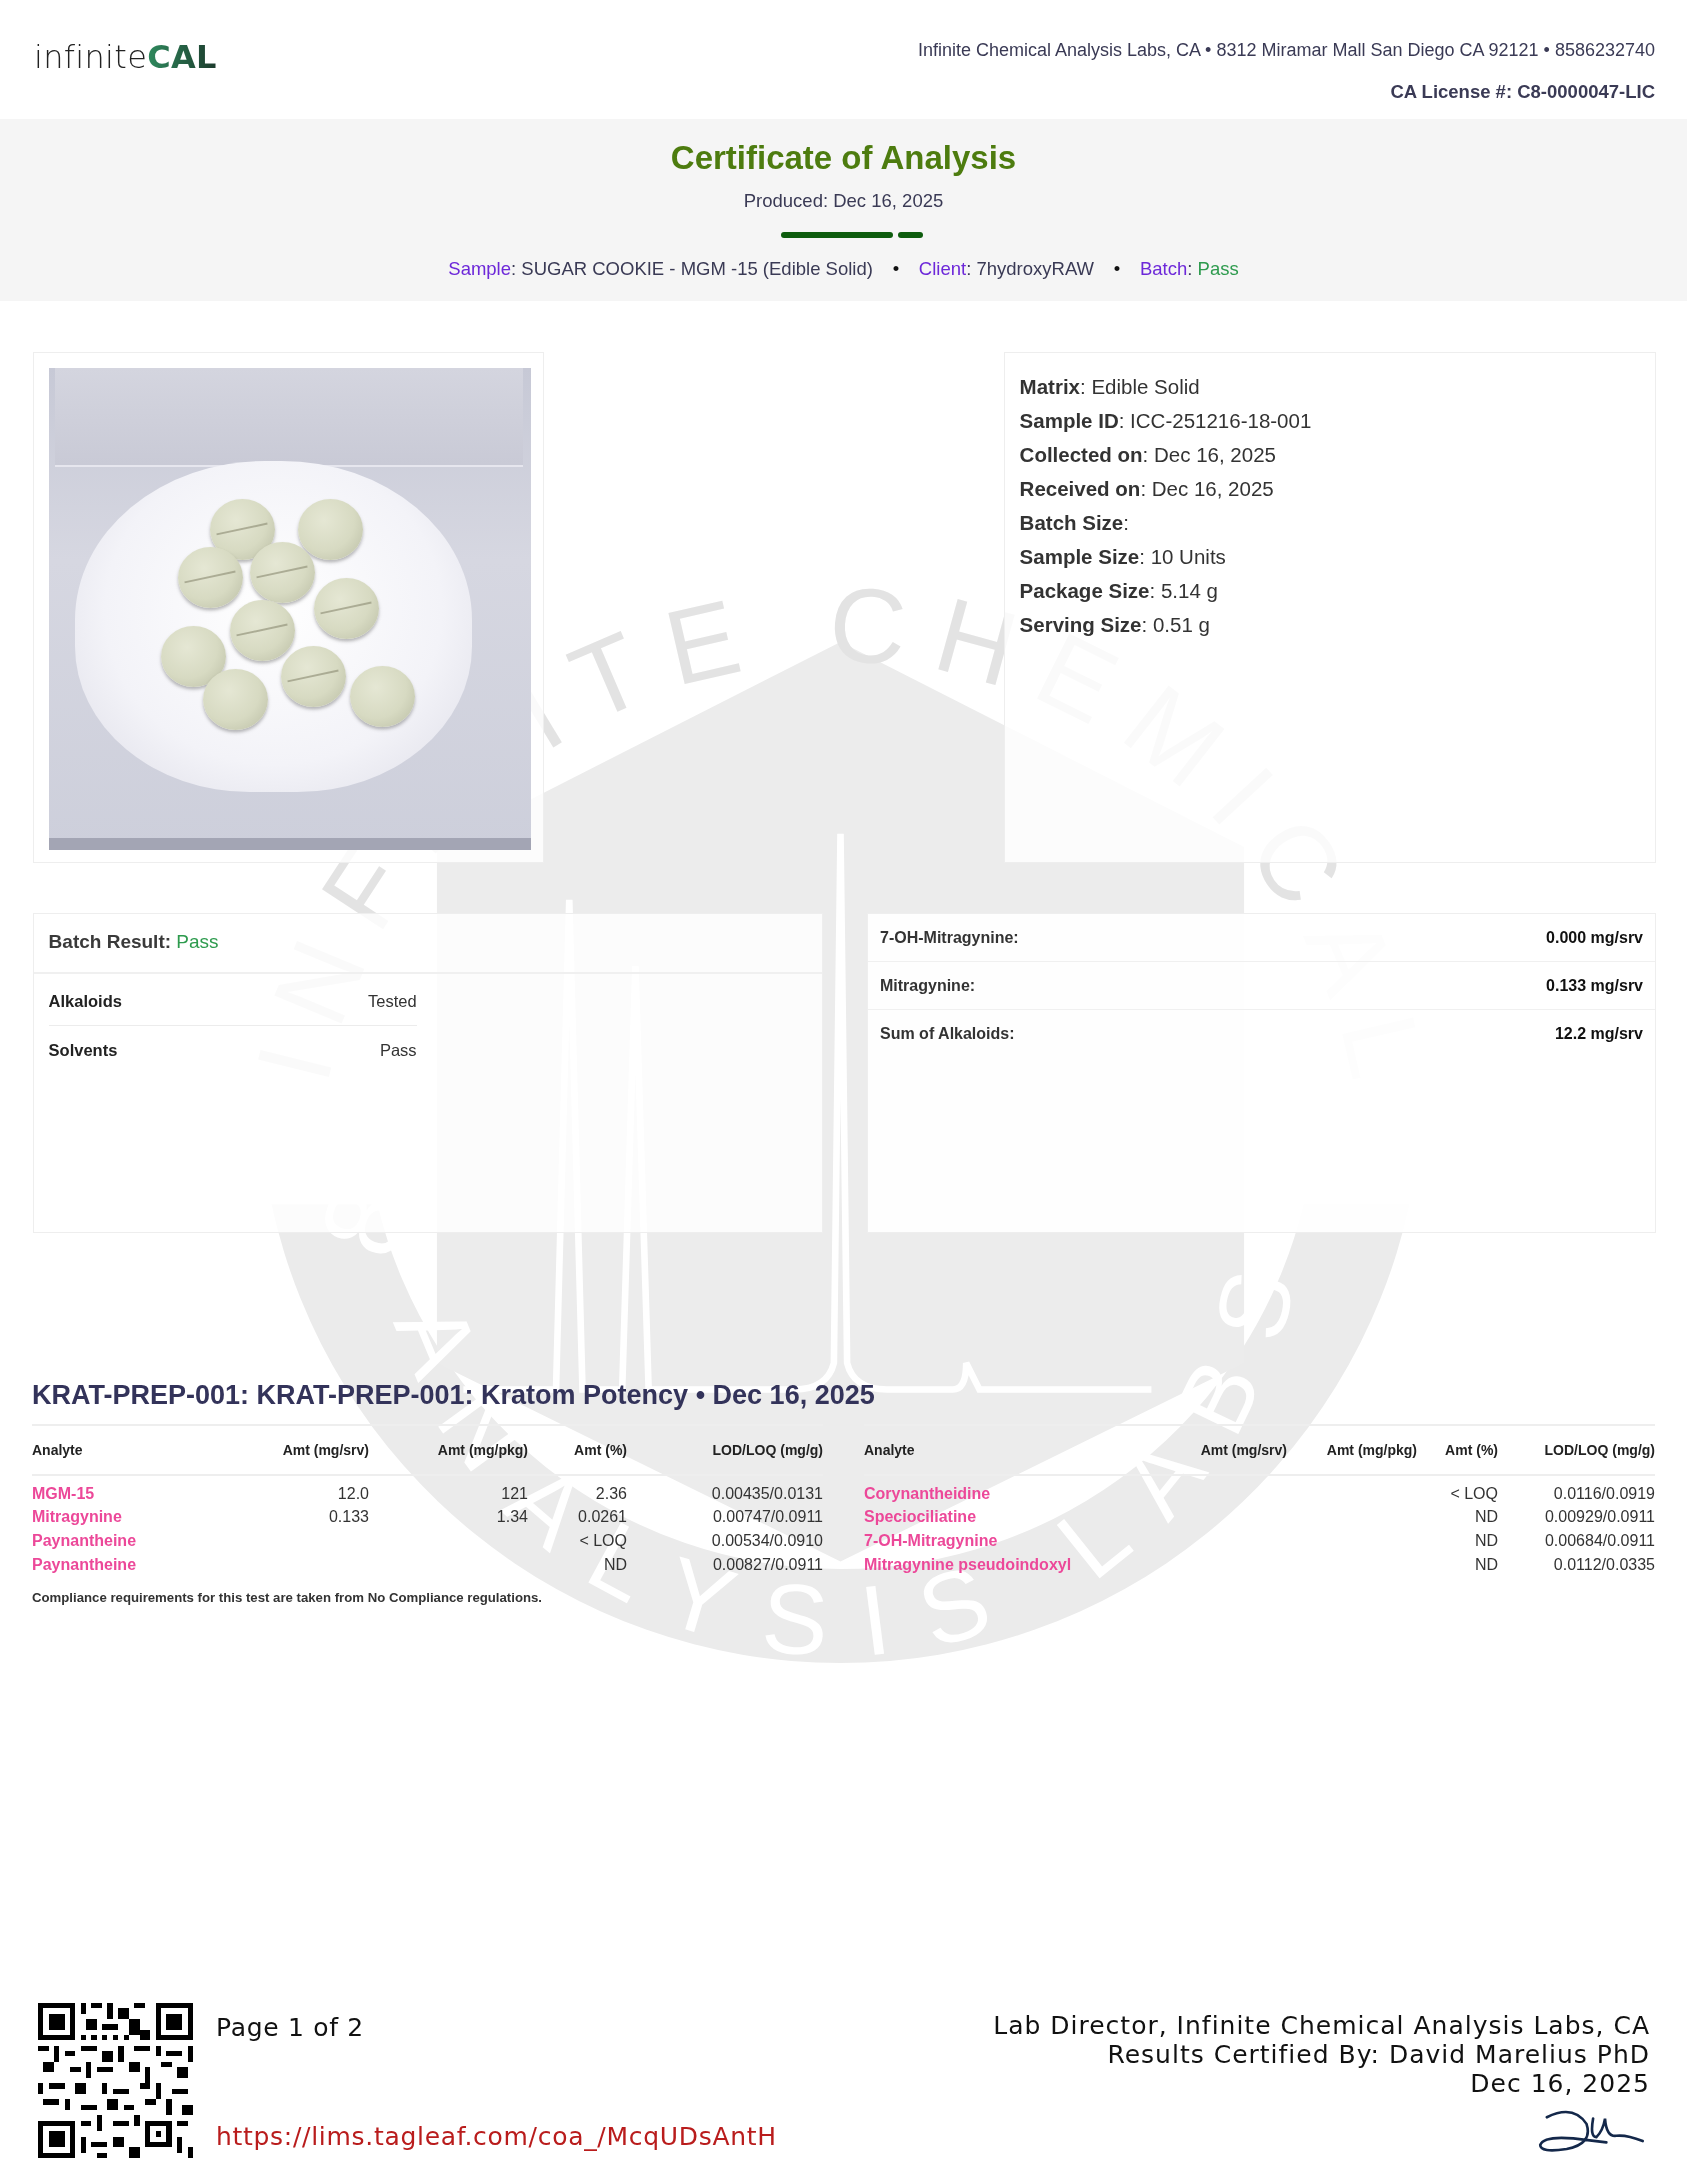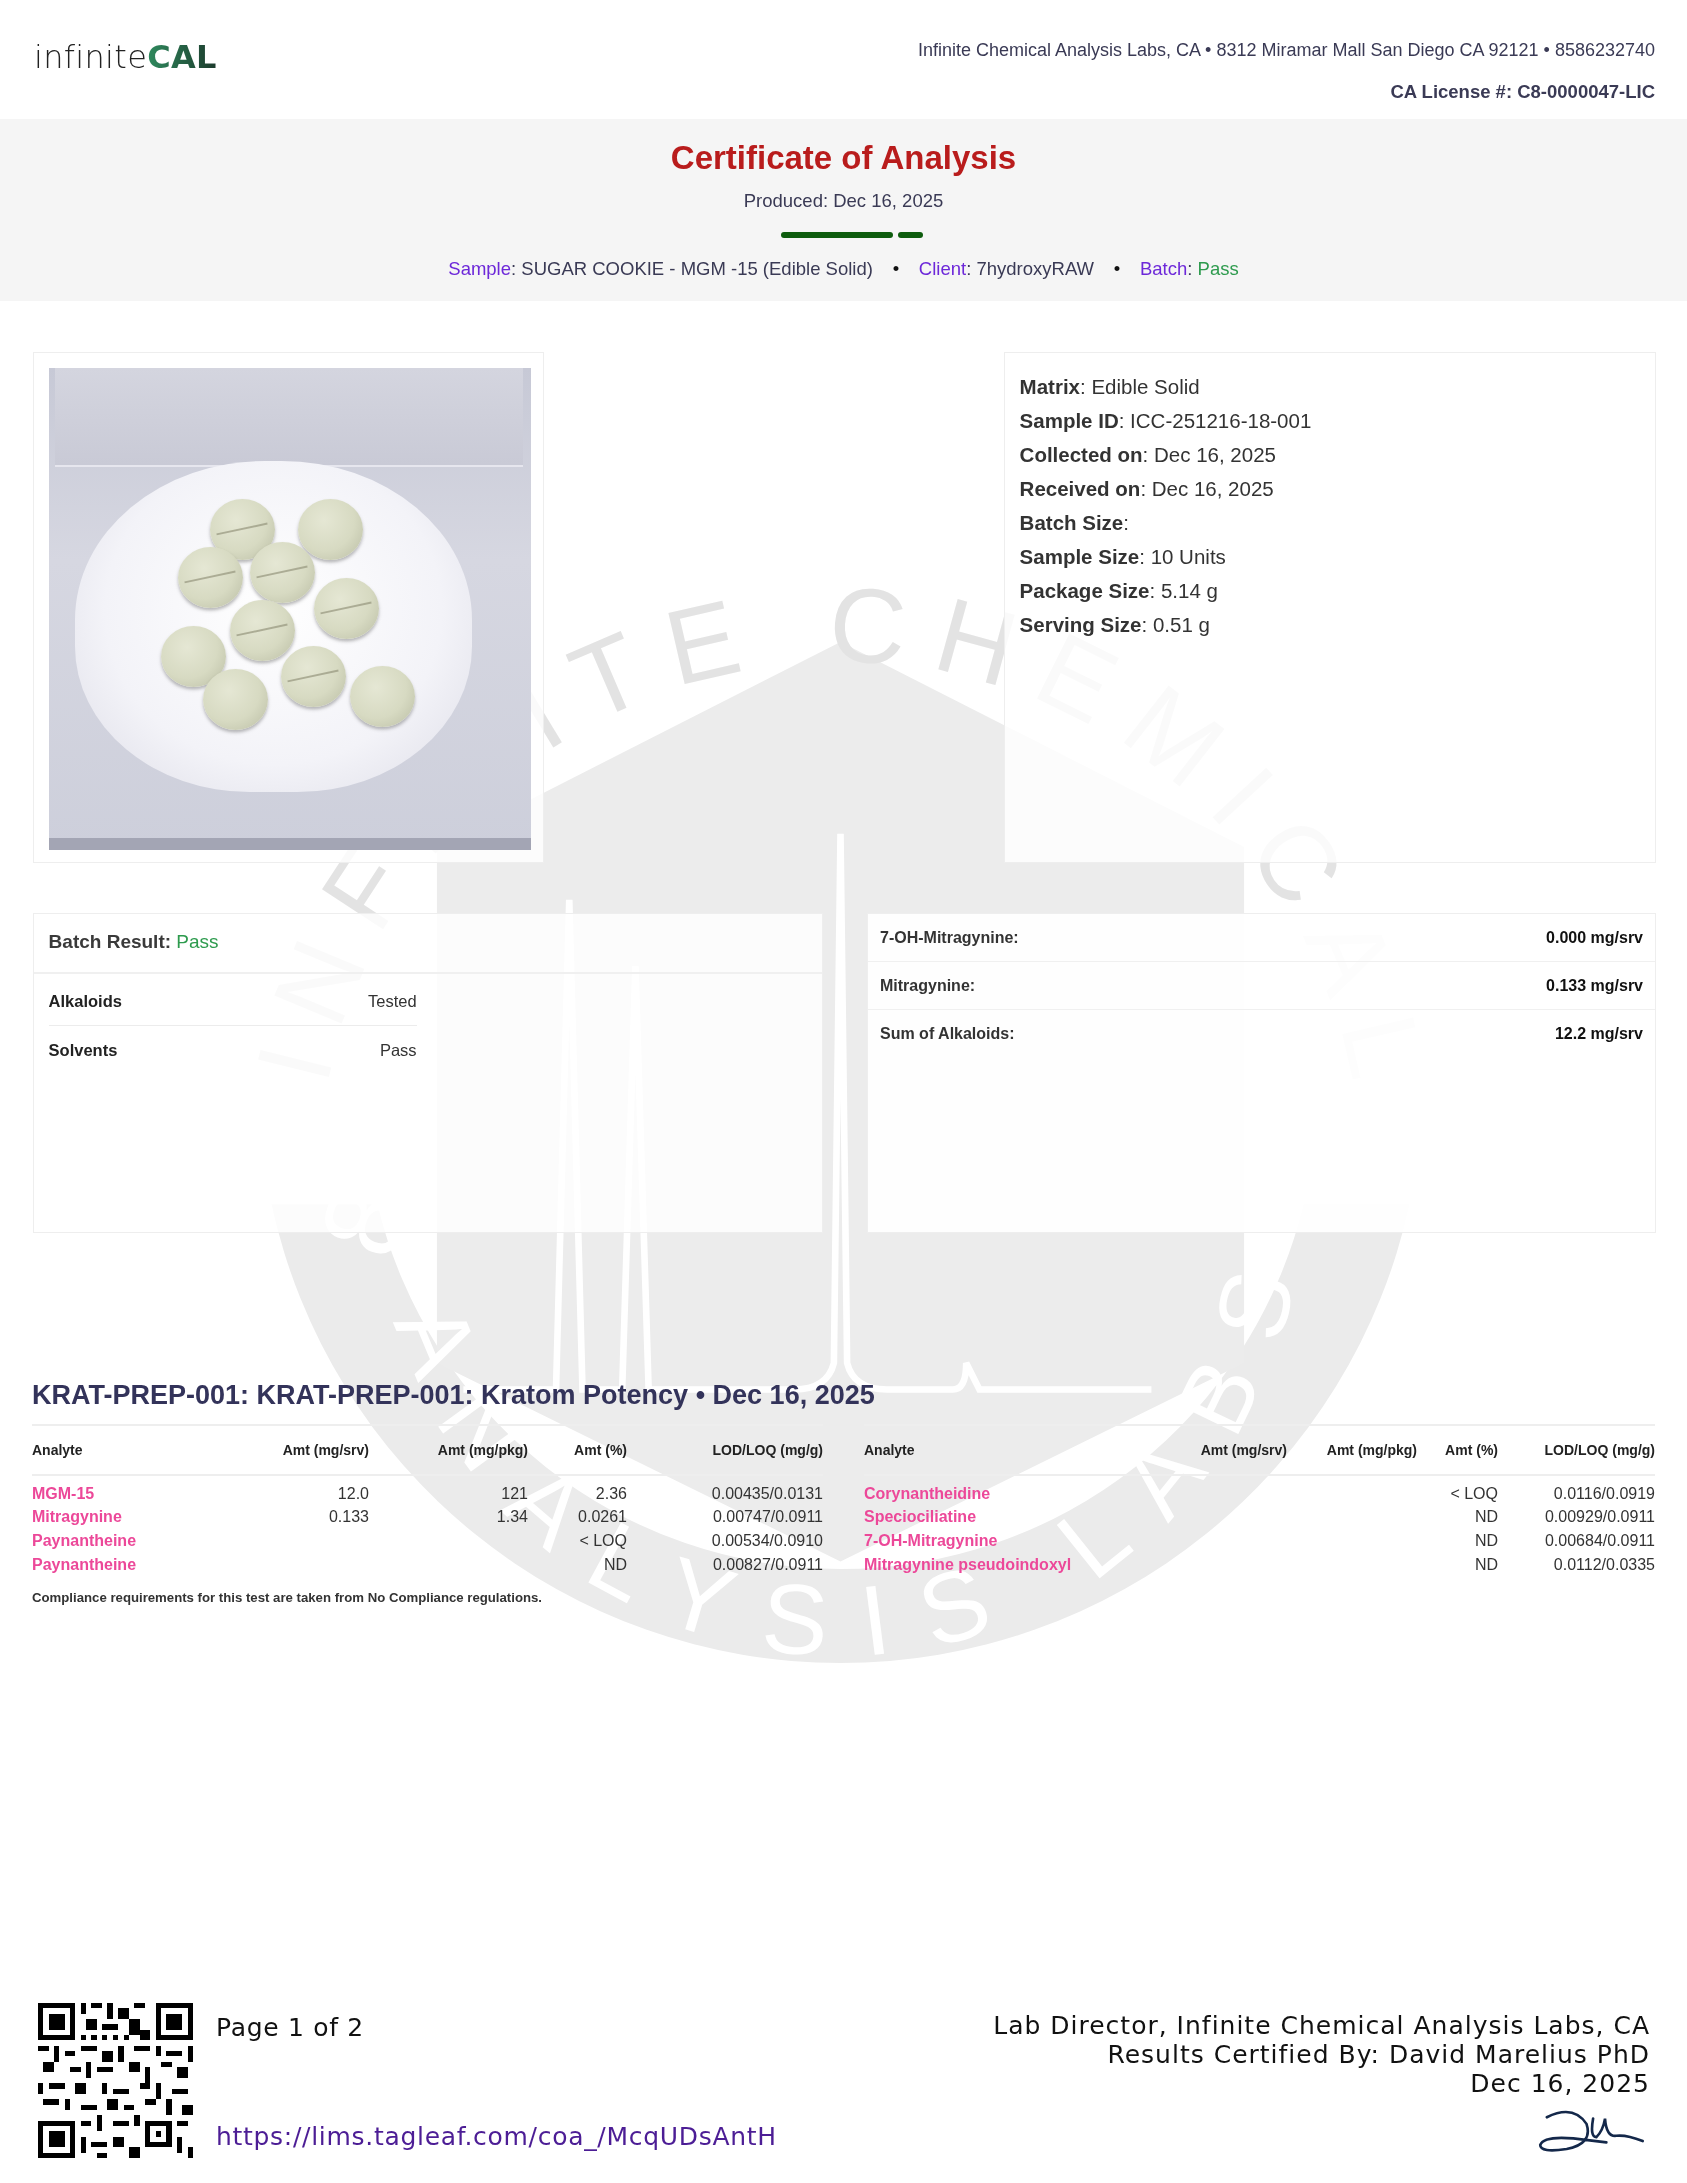"Certificate of Analysis" .coa-title { color: #b91c1c -> #4d7c0f }
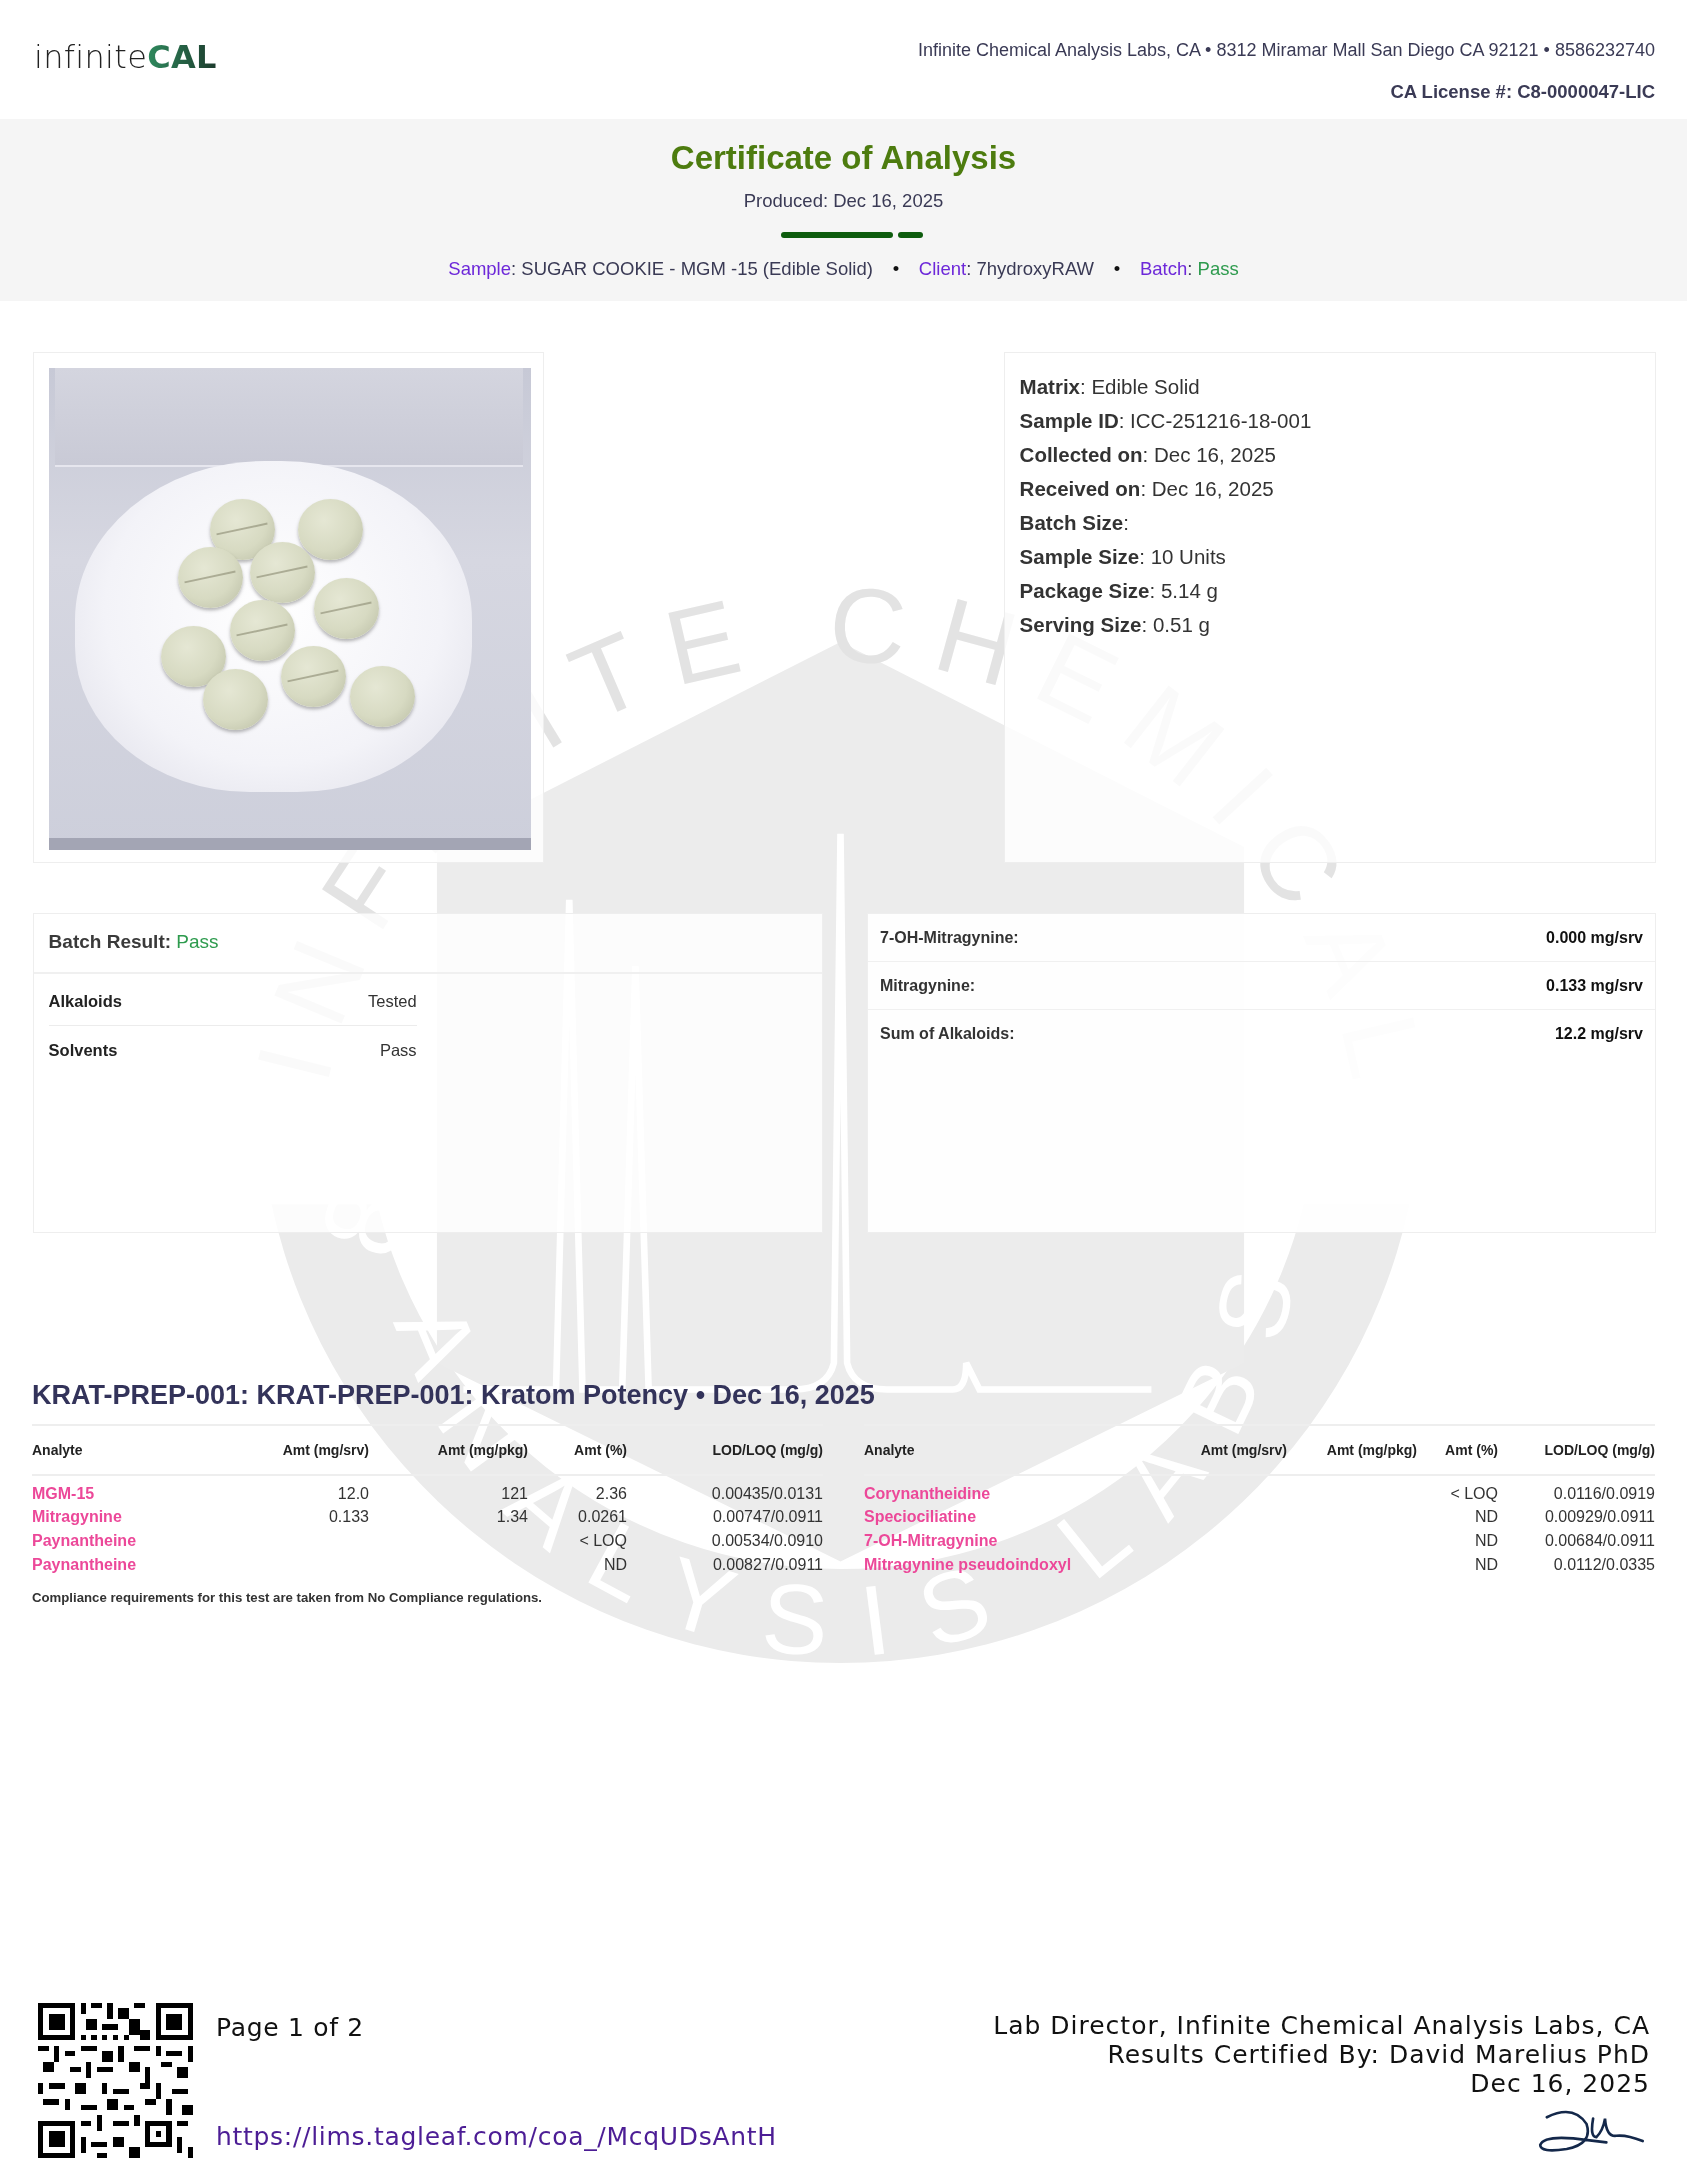"https://lims.tagleaf.com/coa_/McqUDsAntH" .url { color: #4c1d95 -> #b91c1c }
